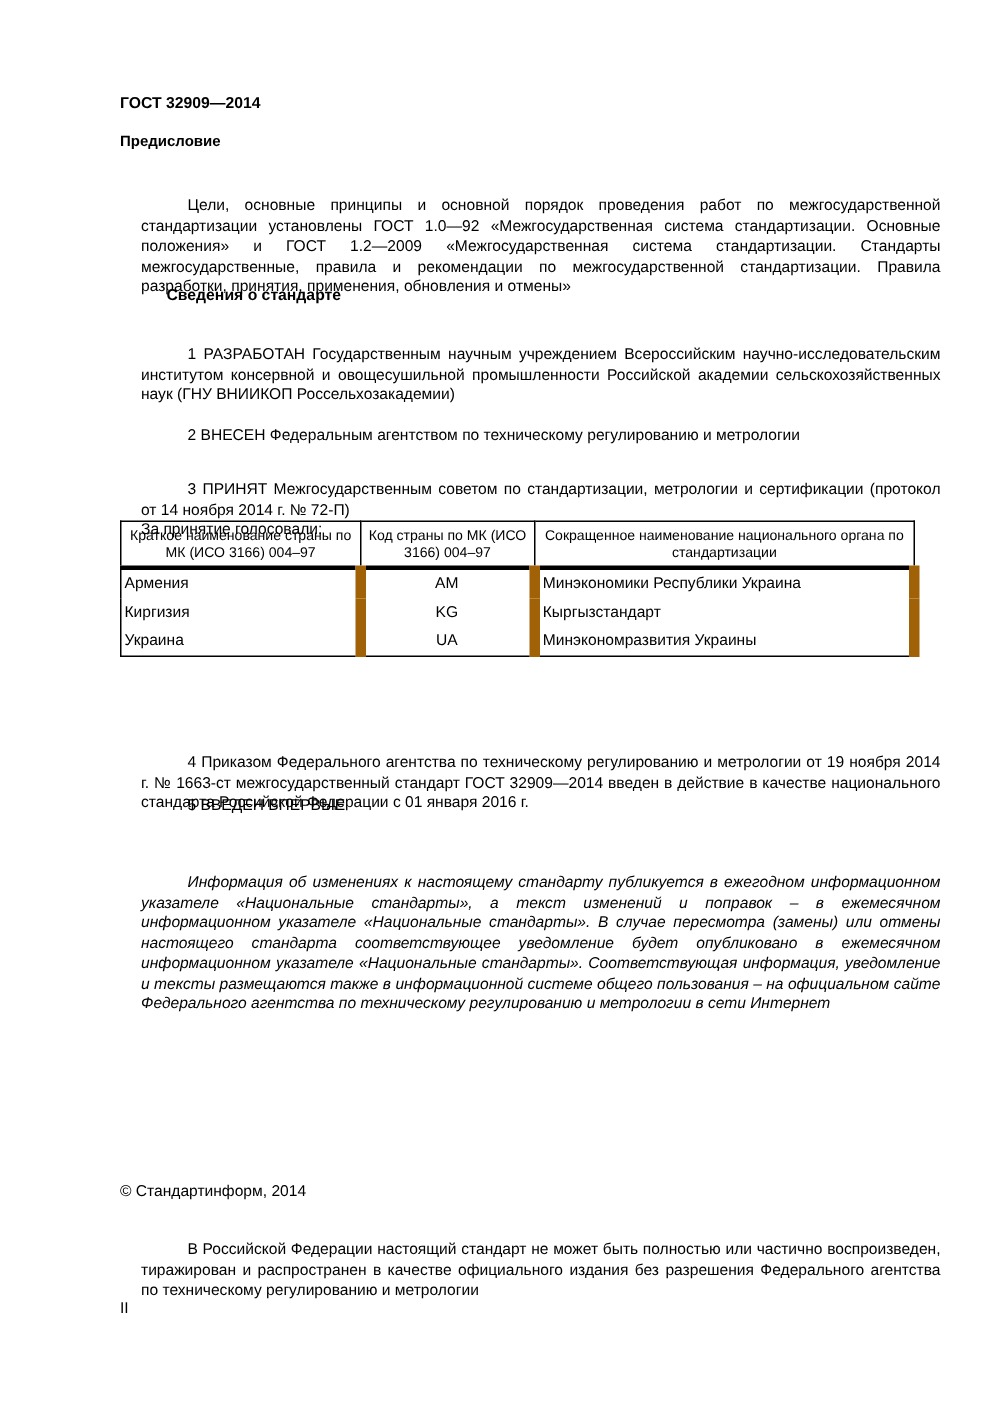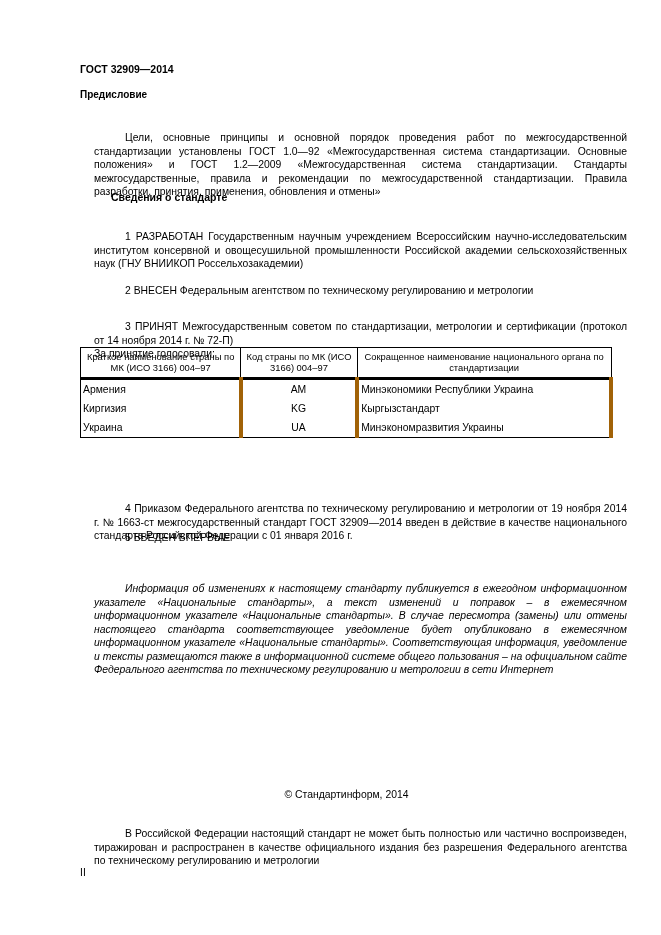"Армения" table.votes td { border-right: 4px solid #a16207 -> 7px solid #a16207 }
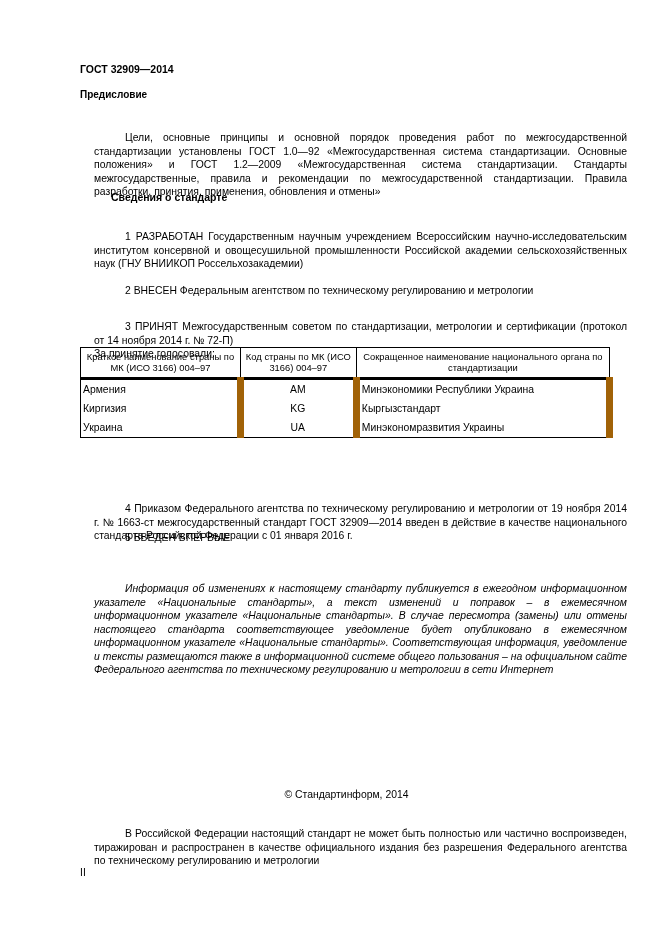"© Стандартинформ, 2014" .copyright { text-align: center -> left }
